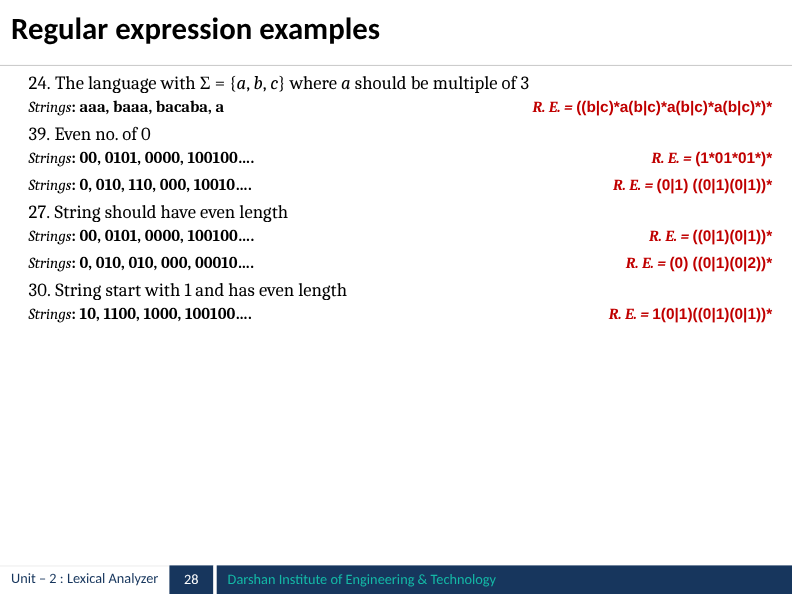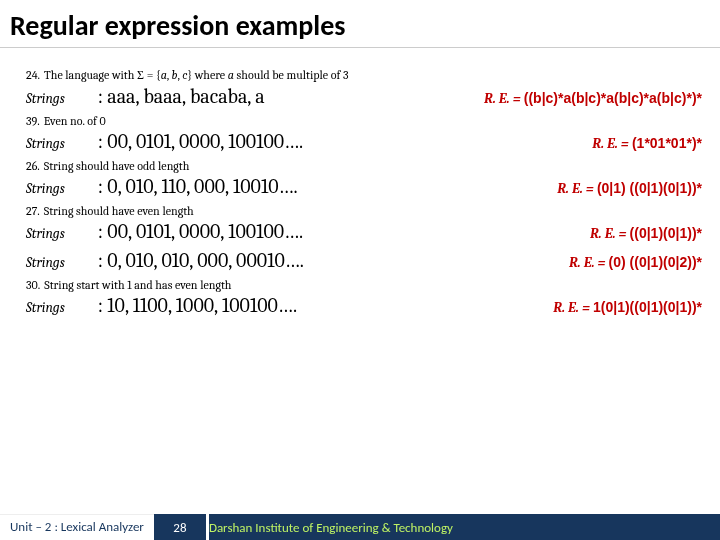"Regular expression examples" .title { margin-bottom: 20px -> 6px; padding: 8px 4px 4px 10px -> 8px 4px 16px 10px }
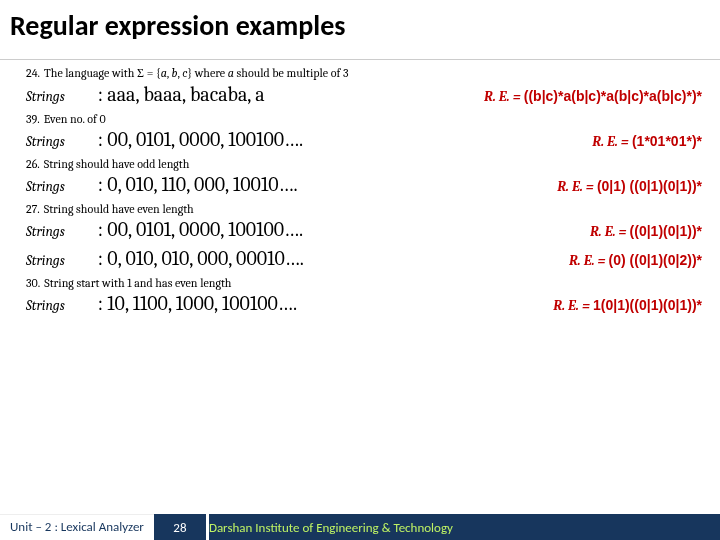"24. The language with Σ" .item-prob { font-size: 12px -> 17px }
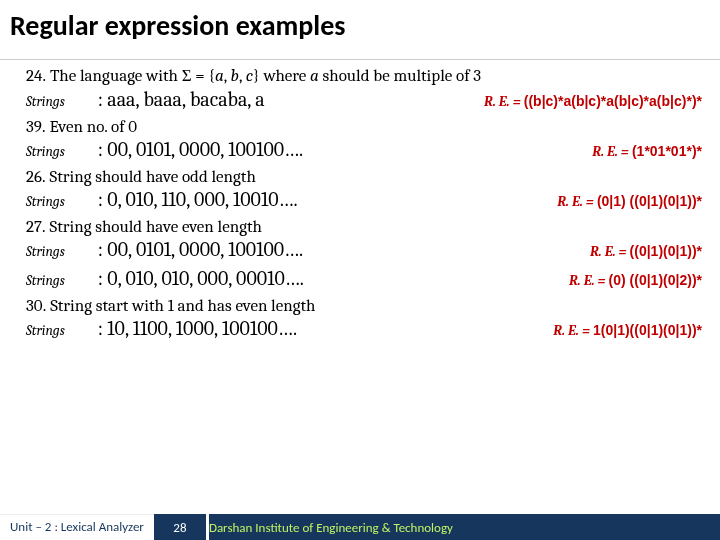": aaa, baaa, bacaba, a" .strings-val { font-size: 20px -> 15px; font-weight: normal -> bold; margin-left: 33px -> none }
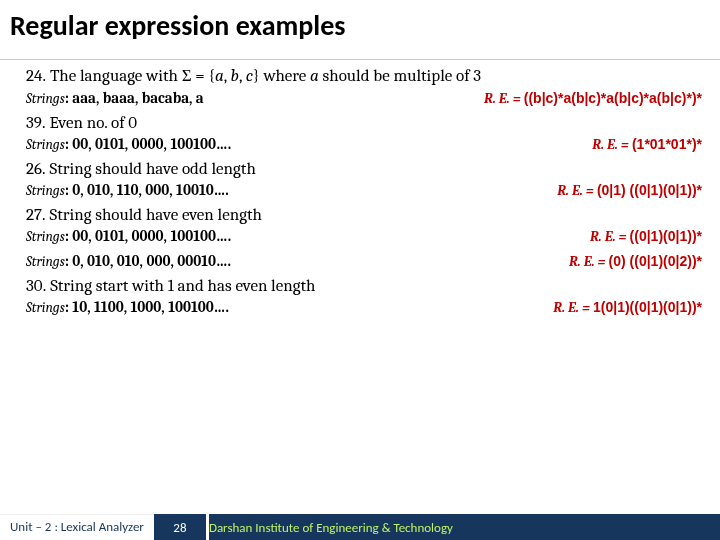"26. String should have odd" div.item-prob { html: <div><span>26.</span>String should have odd length</div> -> none }
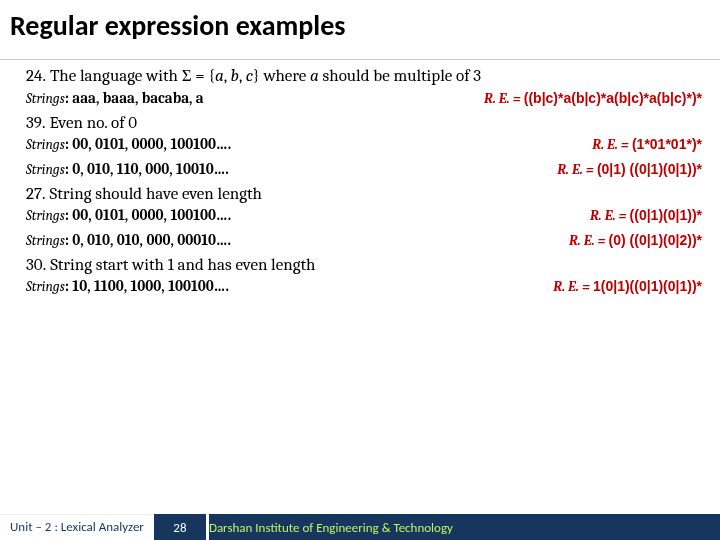"28" .footer-mid { width: 52px -> 40px }
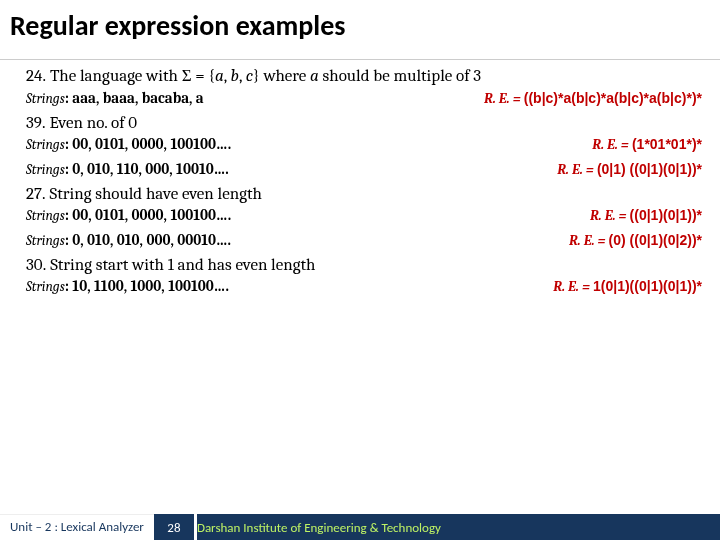"Darshan Institute of Engineering &" .footer-right { color: #bef264 -> #14b8a6; padding-left: 0 -> 10px }
